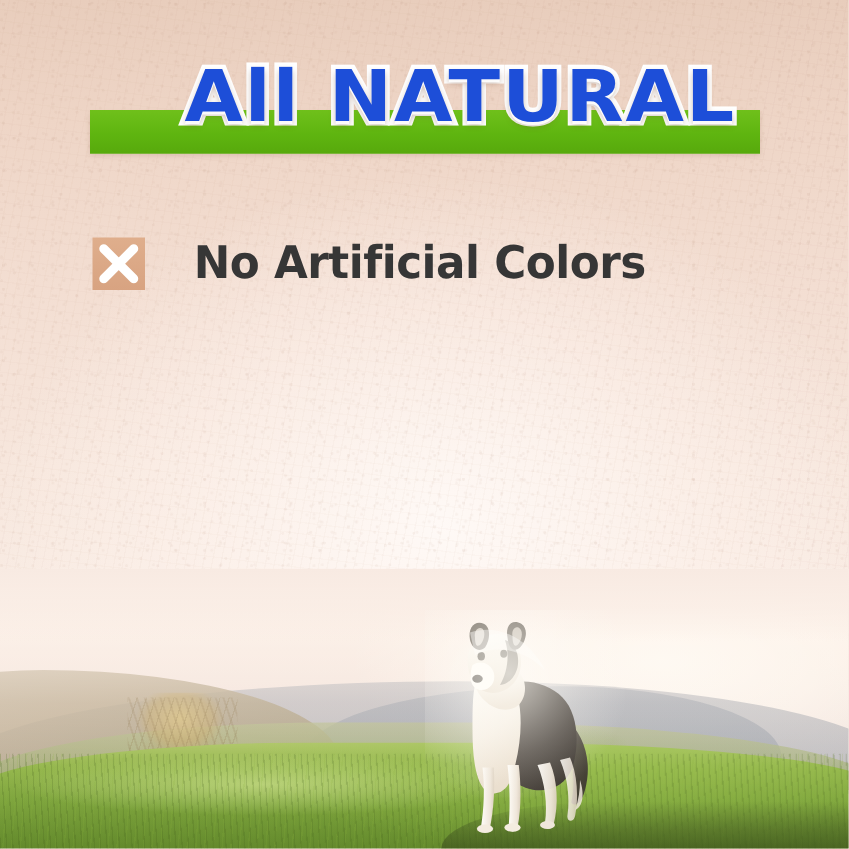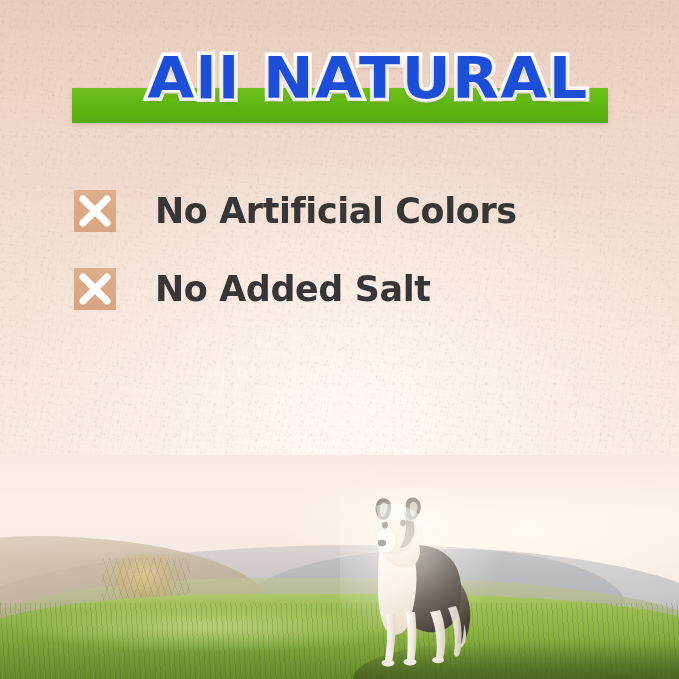"No Added Salt" div.claim-row { html: <div> <div> <svg> <g> <line></line> <line></line> </g> </svg> </div> <div>No Added Salt</div> </div> -> none }
